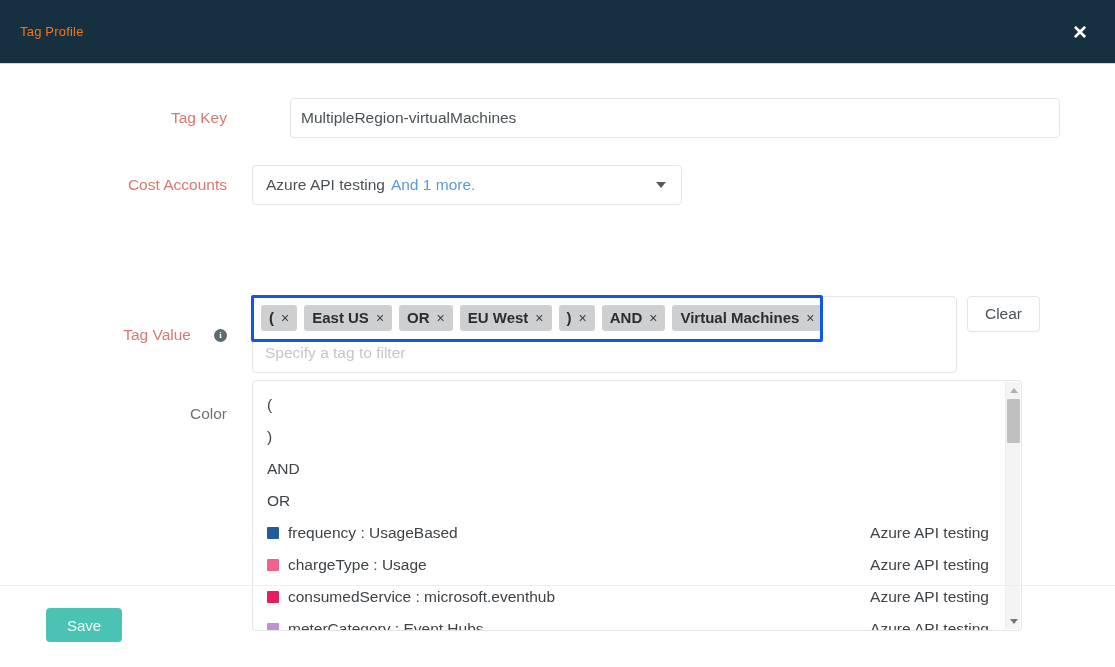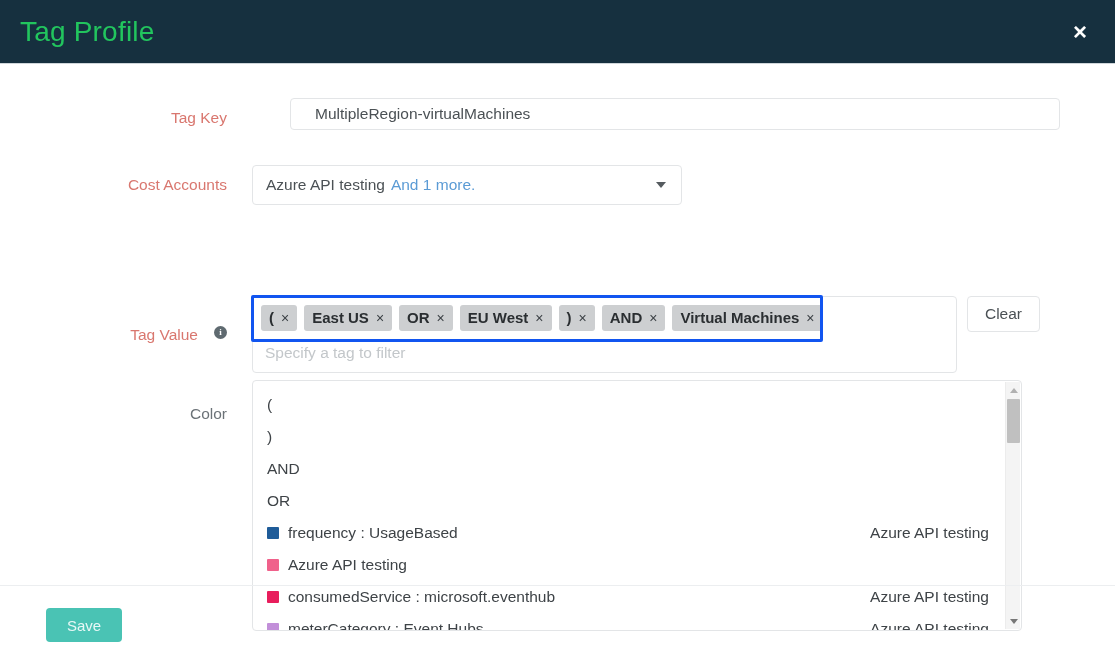"Tag Profile" .modal-title { color: #22c55e -> #f97316; font-size: 28px -> 13px }
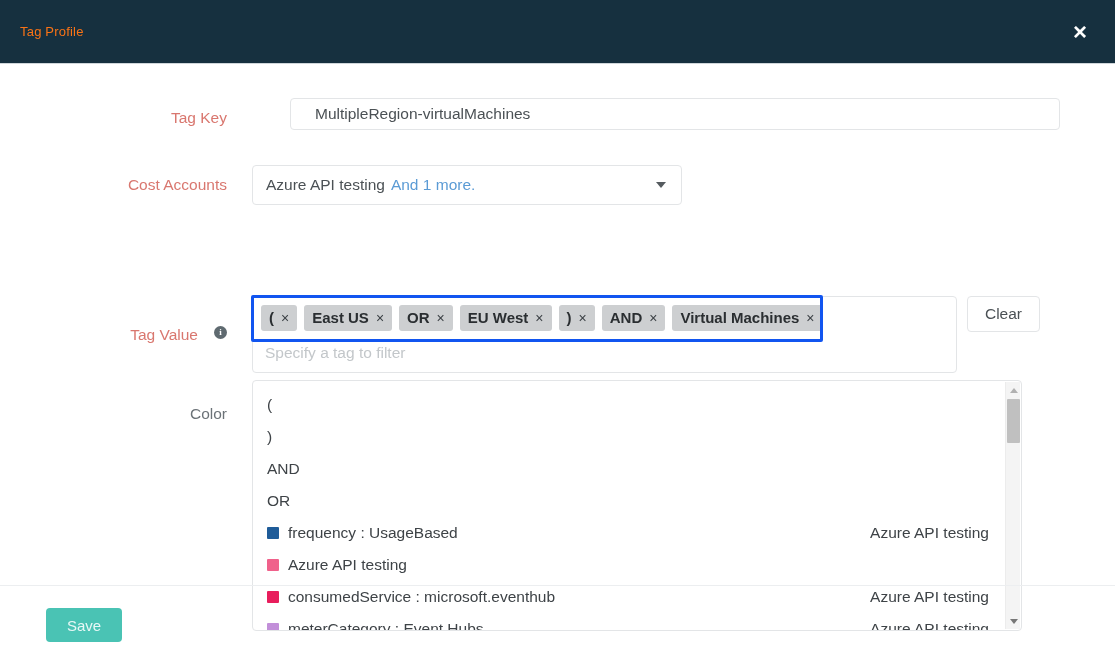"MultipleRegion-virtualMachines" .text-input { height: 32px -> 40px; padding: 0 24px -> 0 10px }
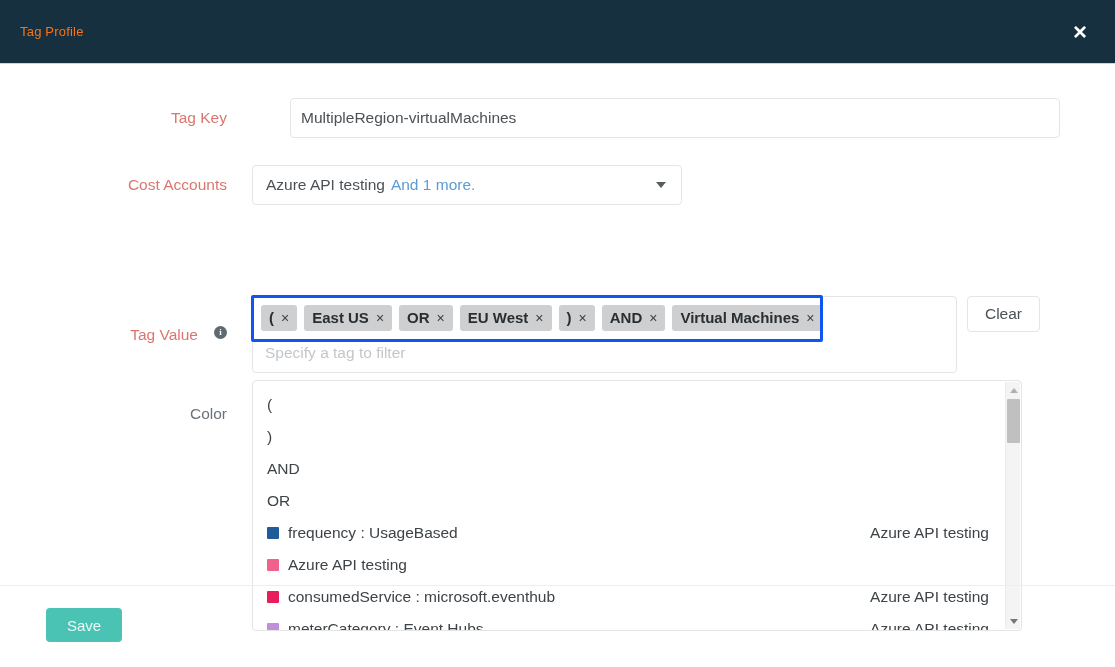"Tag Value" .label-tagvalue { align-items: flex-start -> center; gap: 16px -> 23px }
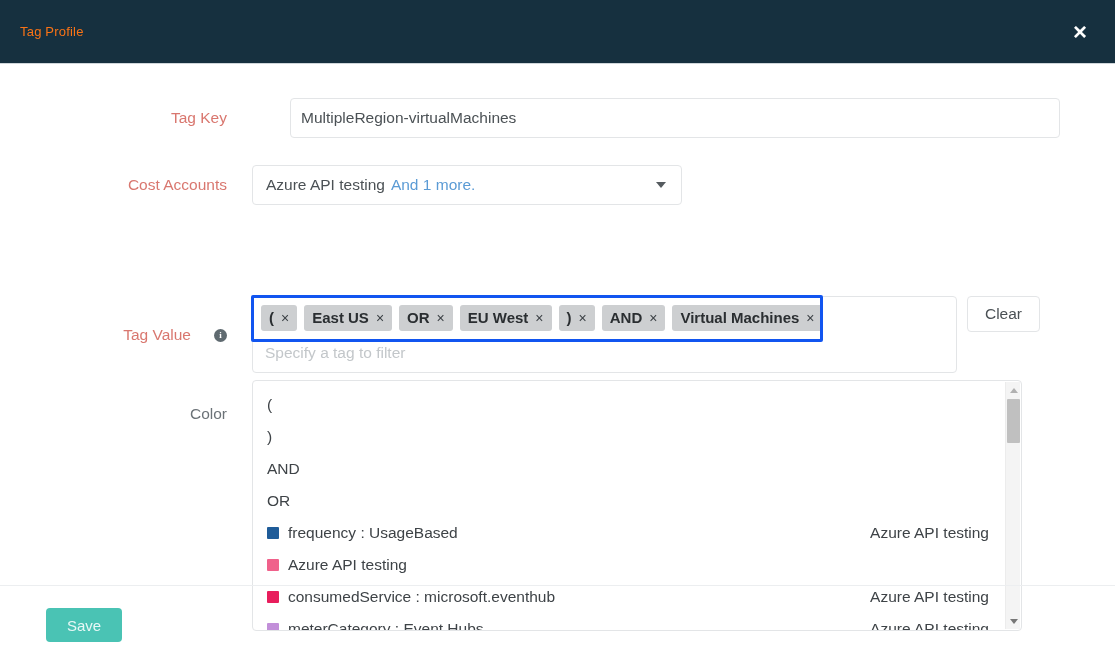"chargeType : Usage" span.opt-text { html: none -> <span>chargeType : Usage</span> }
